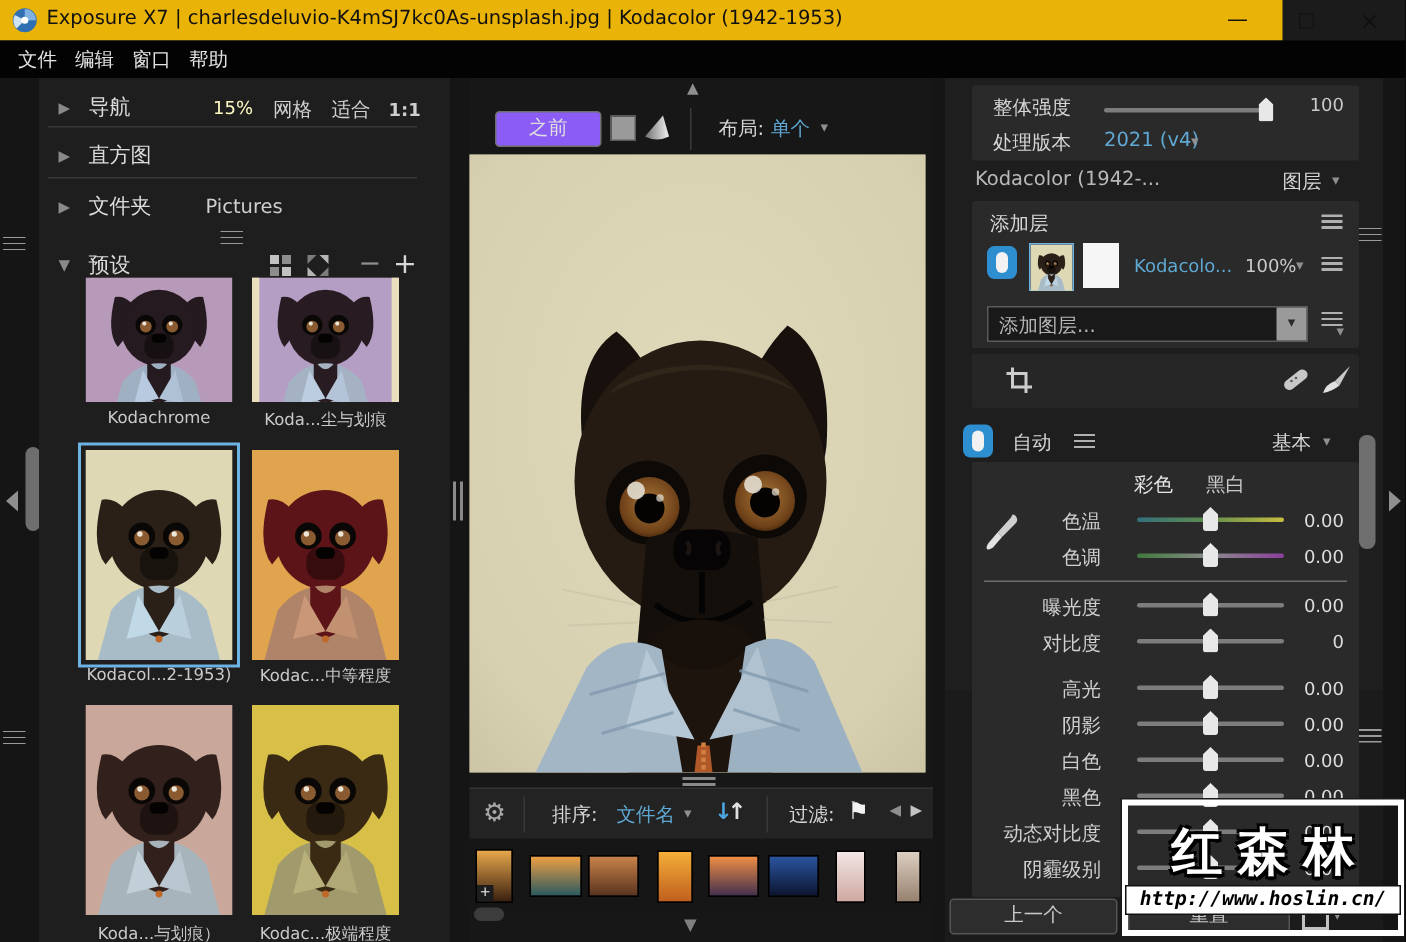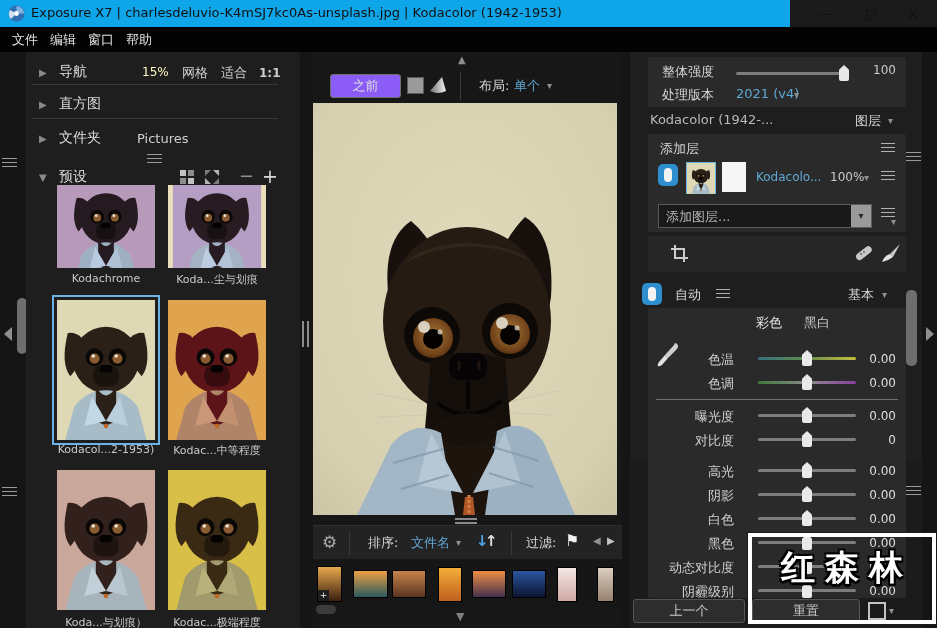"Exposure X7 |" .titlebar { background: #0ea5e9 -> #eab308; width: 790px -> 855px }
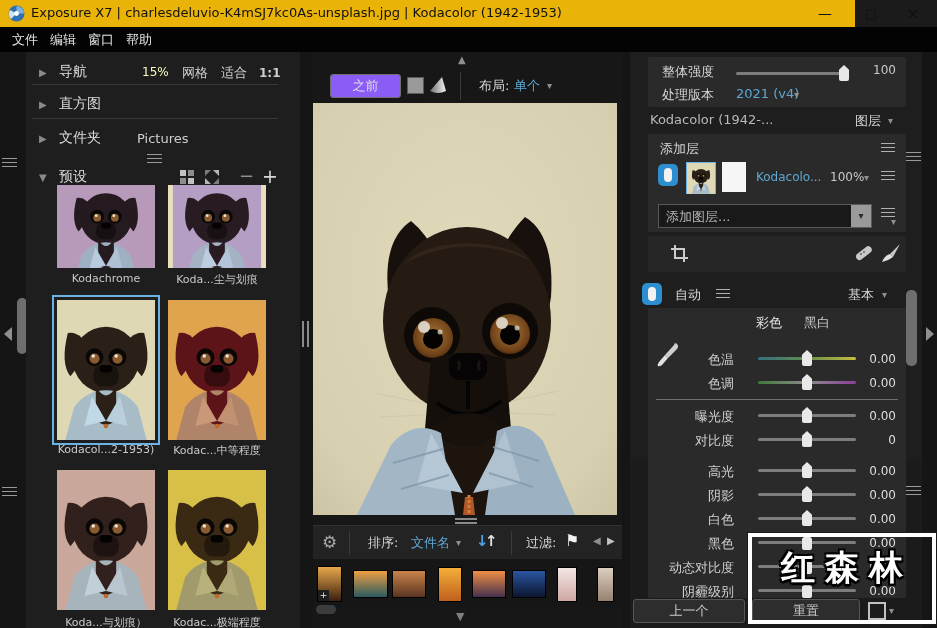"色温" div { margin-top: 12px -> none }
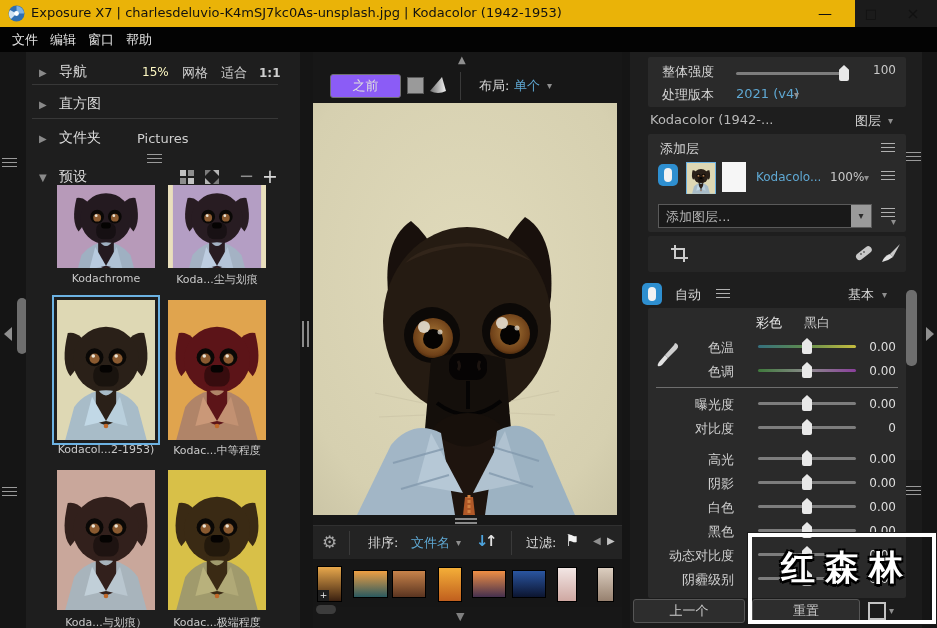"http://www.hoslin.cn/" div.wm-url { html: none -> <div>http://www.hoslin.cn/</div> }
